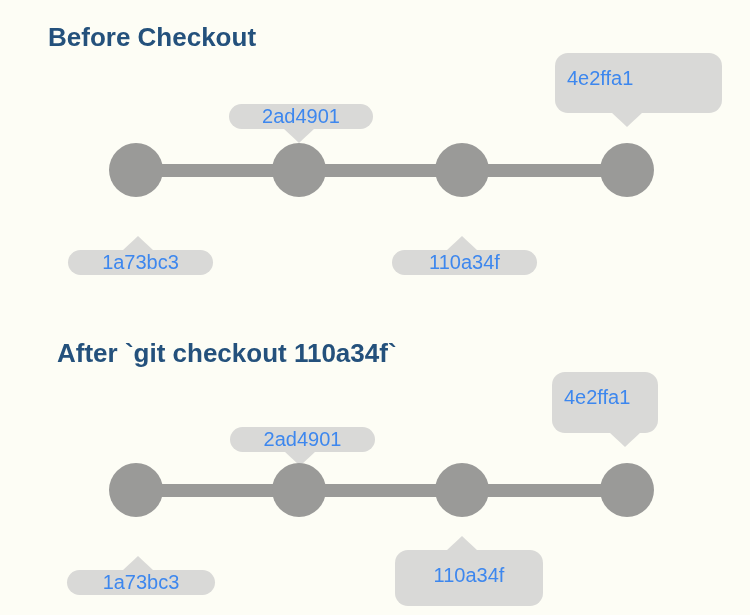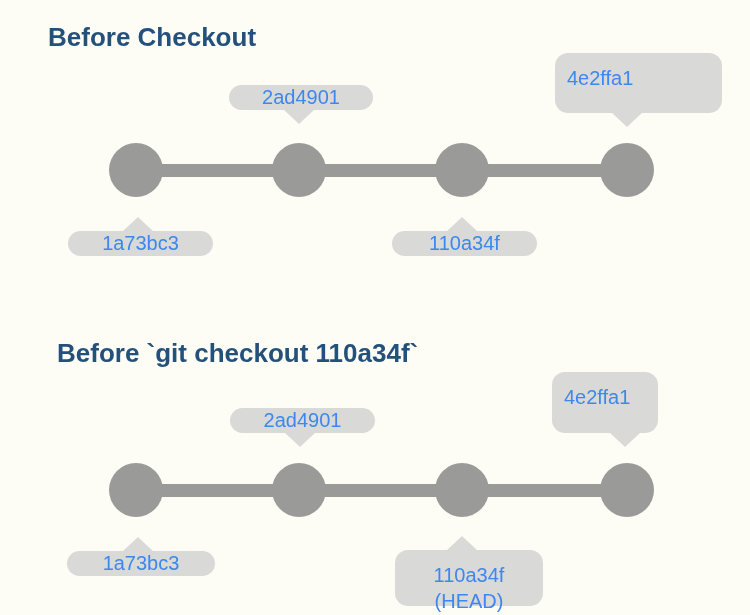"2ad4901" .callout.single { margin-top: none -> 19px }
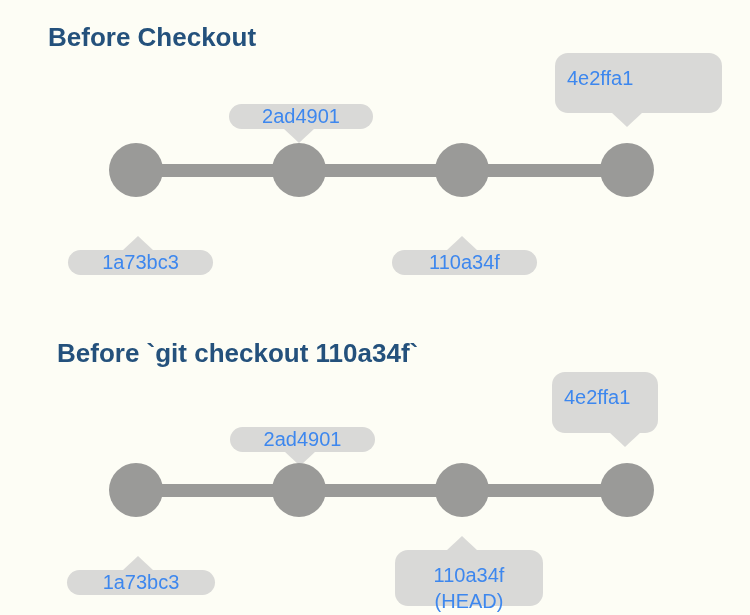"Before `git checkout 110a34f`" div.section-title { text: Before -> After }
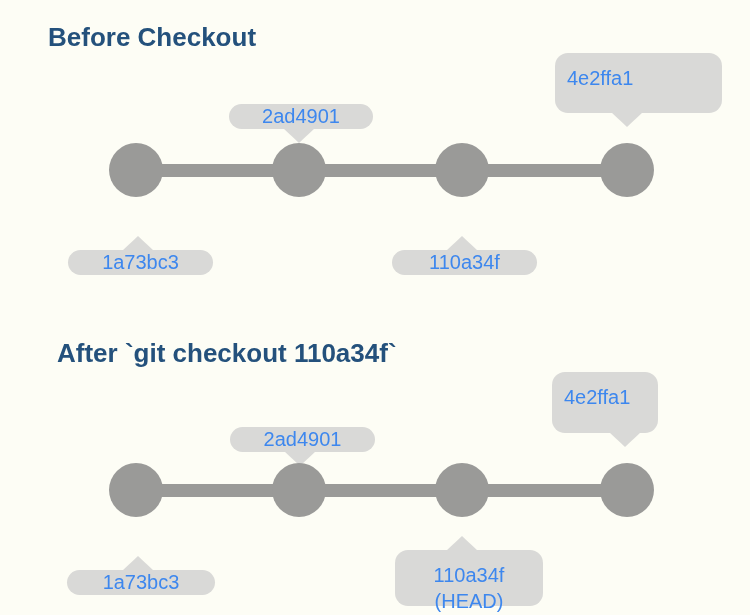"(HEAD)" div.callout-line { html: <div>(HEAD)</div> -> none }
